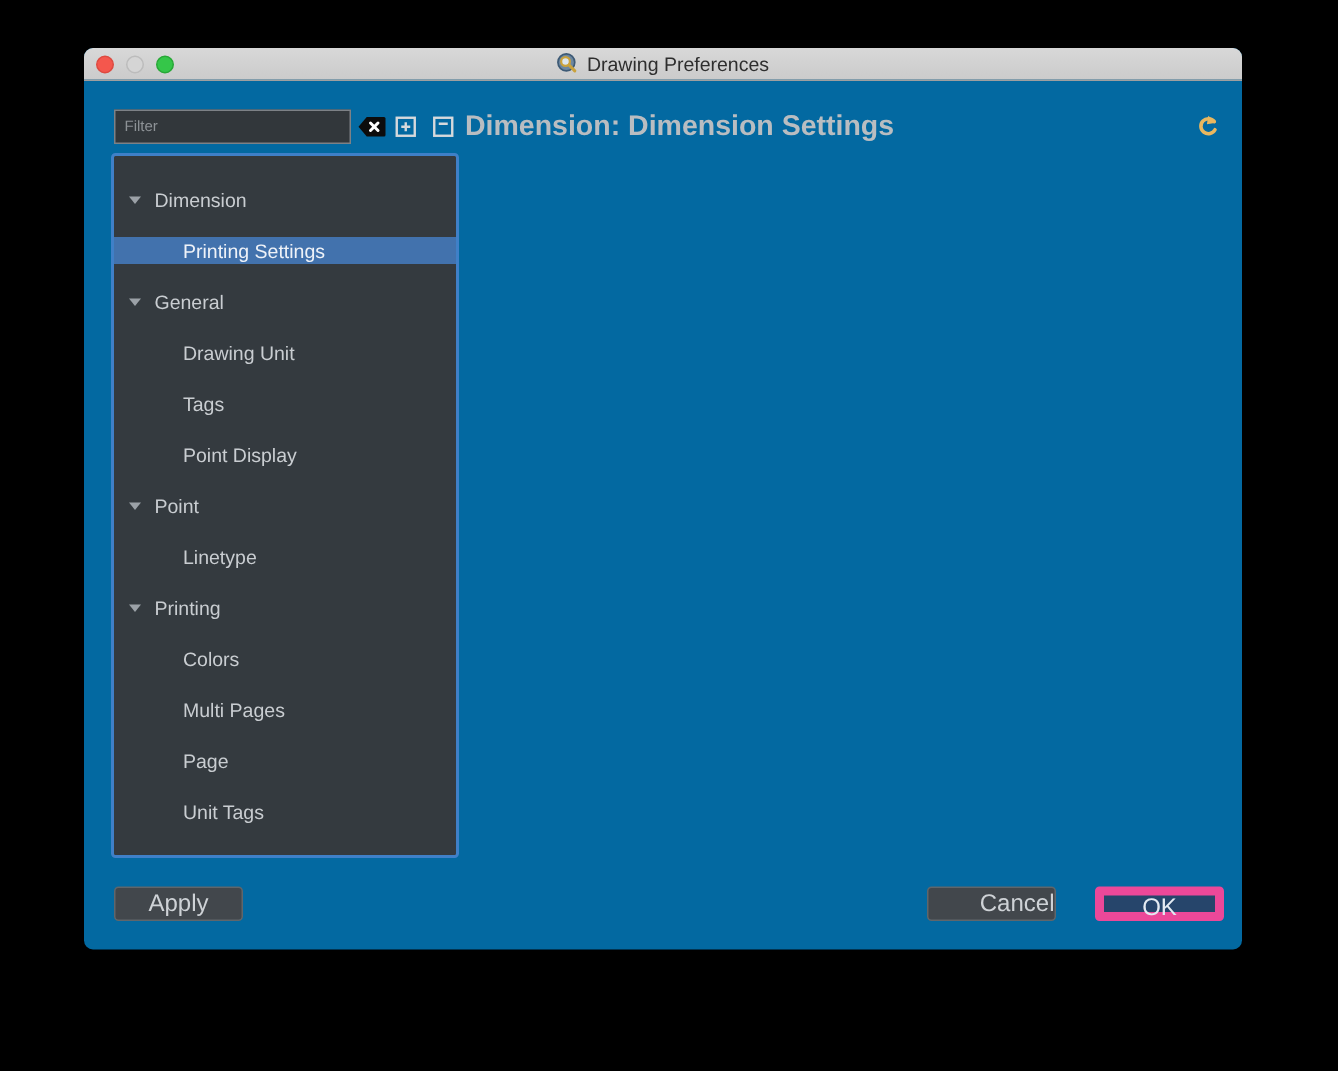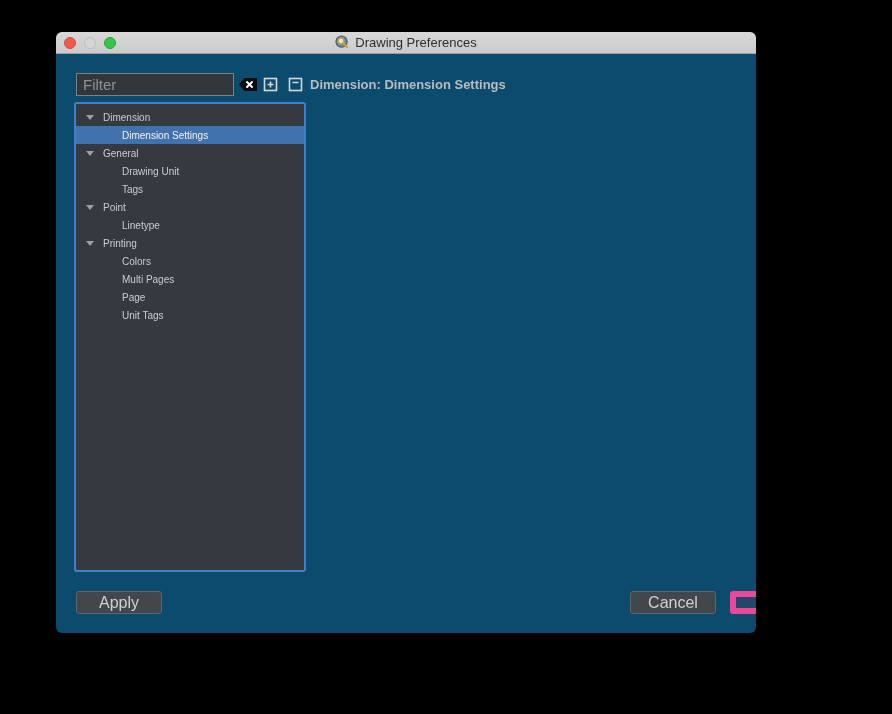"Drawing Preferences" .window { background: #0c4a6e -> #0369a1; width: 700px -> 772px }
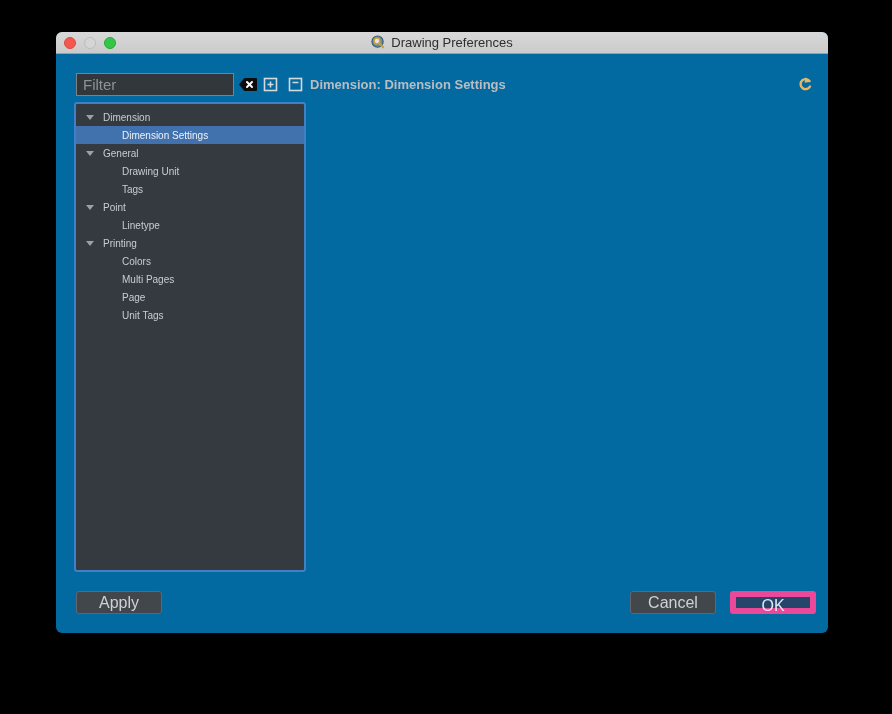"Filter" .filter-input { font-size: 15px -> 10px }
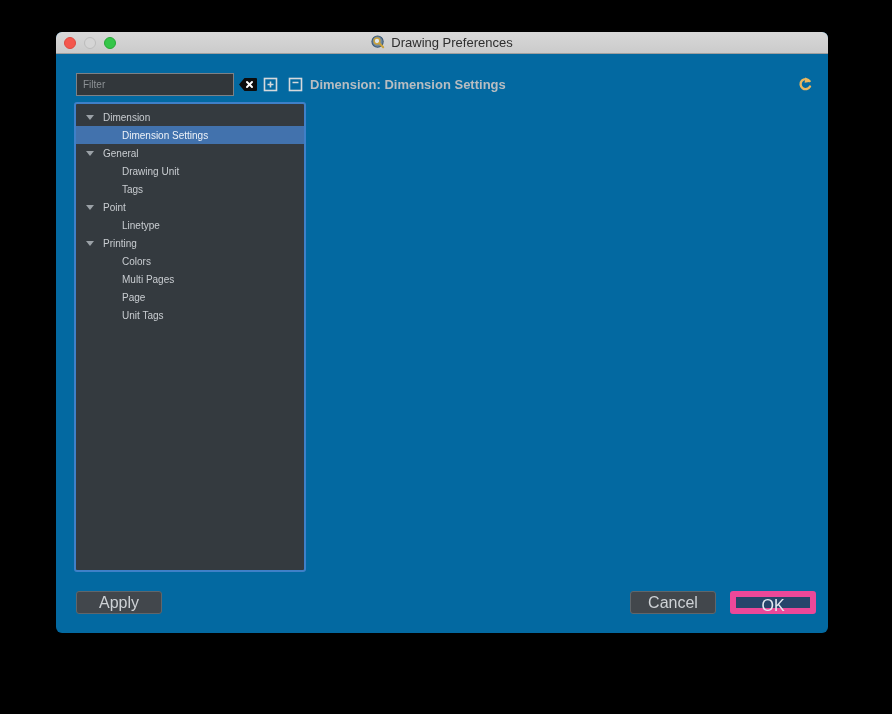"Dimension: Dimension Settings" .panel-header { font-size: 13px -> 19px }
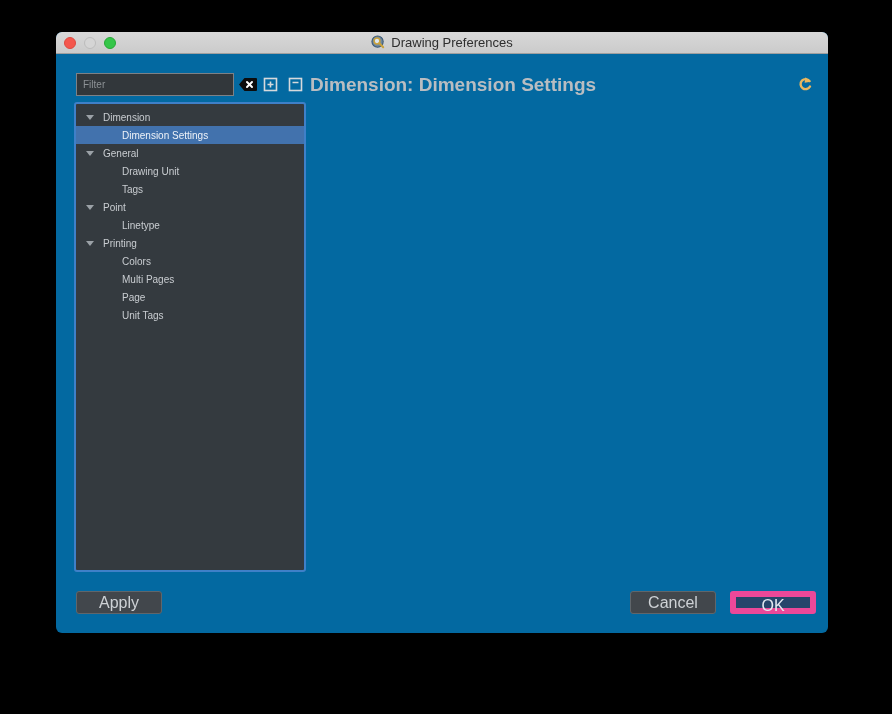"Dimension" .tree-row { font-size: 10px -> 13px; margin-top: none -> 16px }
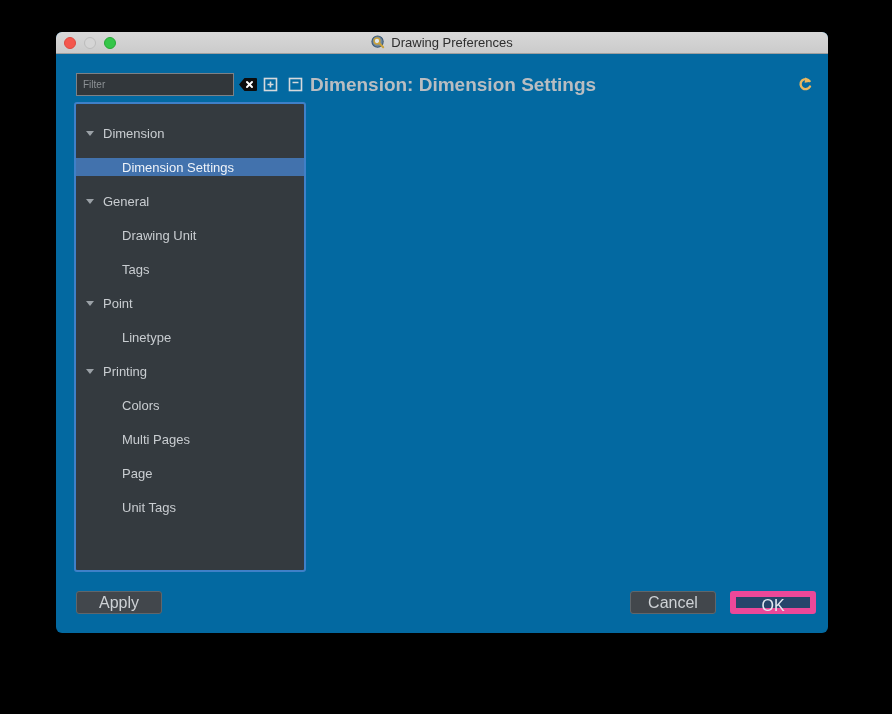"Dimension Settings" span.lbl { text: Dimension -> Printing }
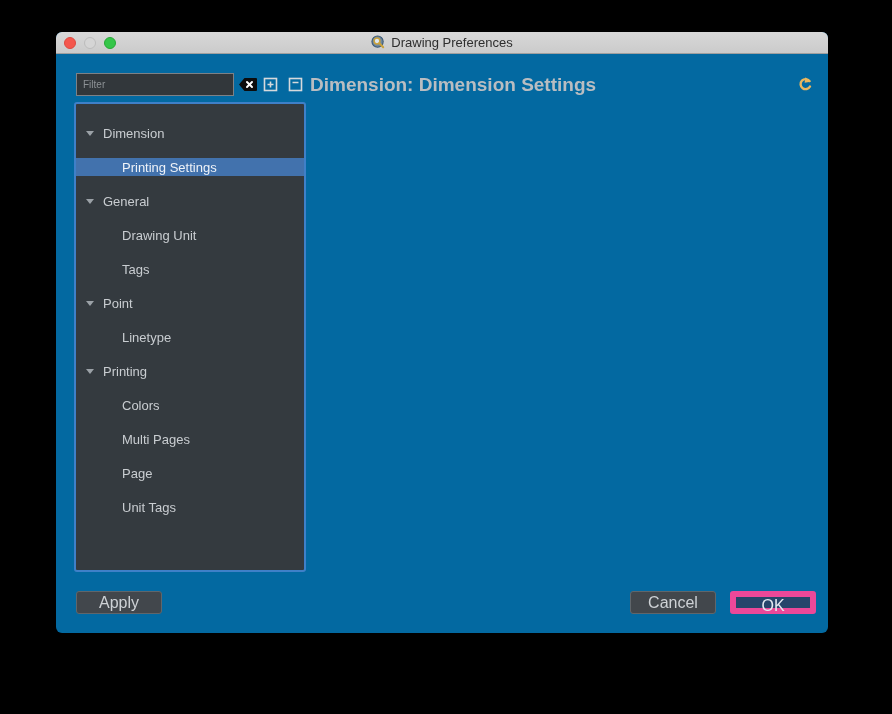"Point Display" div.tree-row { html: none -> <div> <span>Point Display</span> </div> }
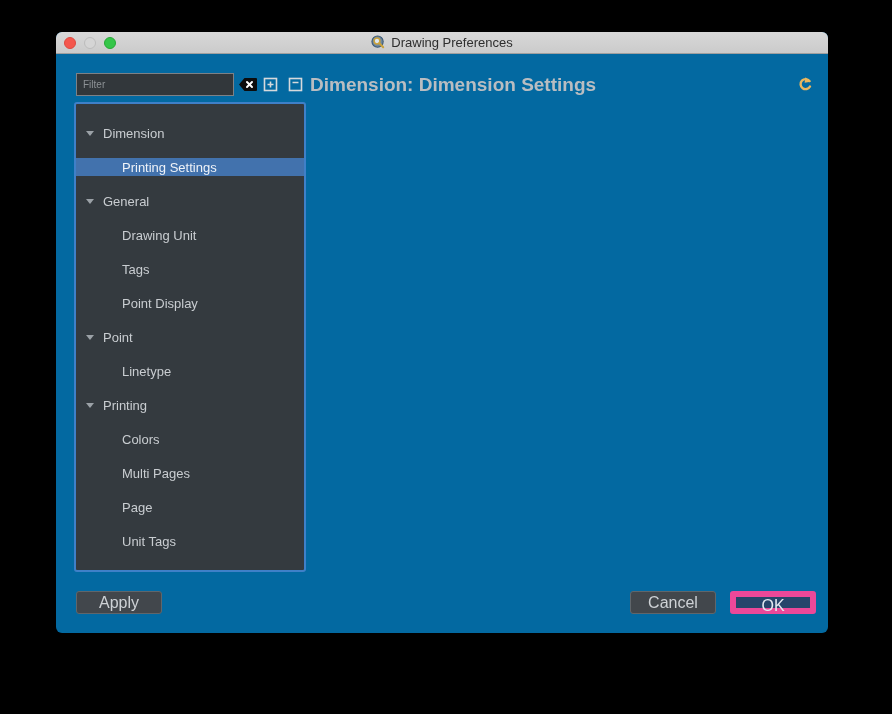"Cancel" .btn-cancel { left: 574px -> 562px; text-align: none -> right }
